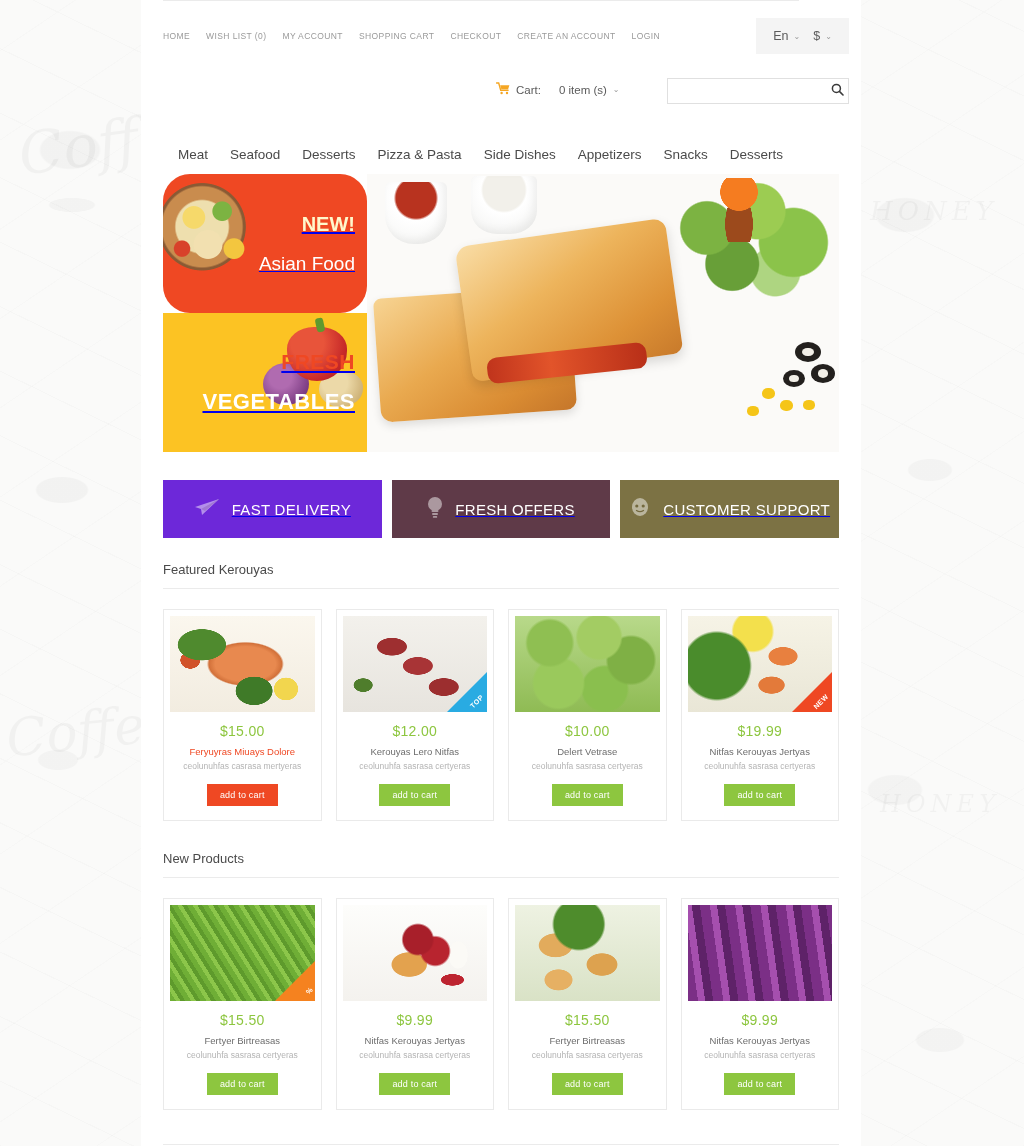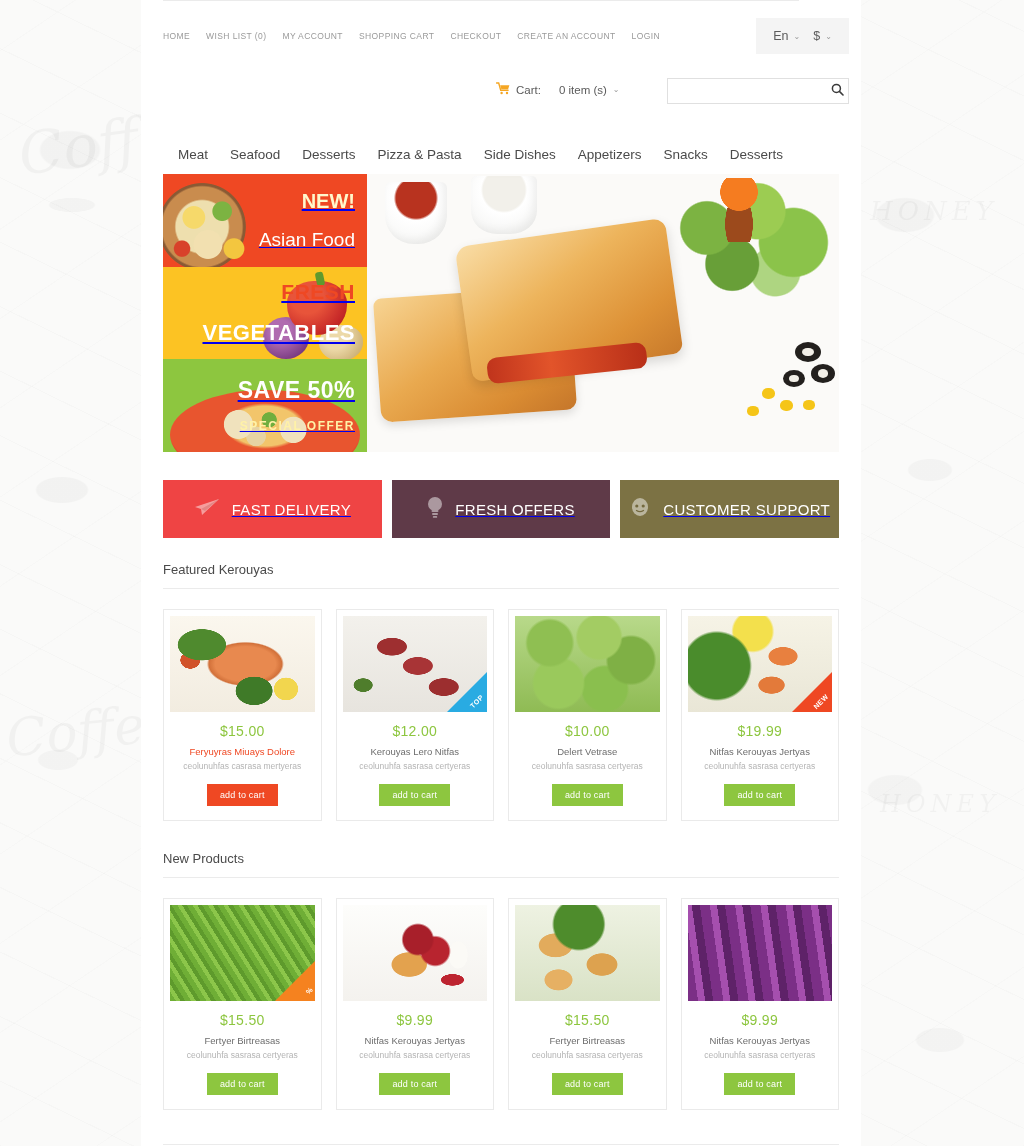"NEW!" .promo-1 { border-radius: none -> 27px }
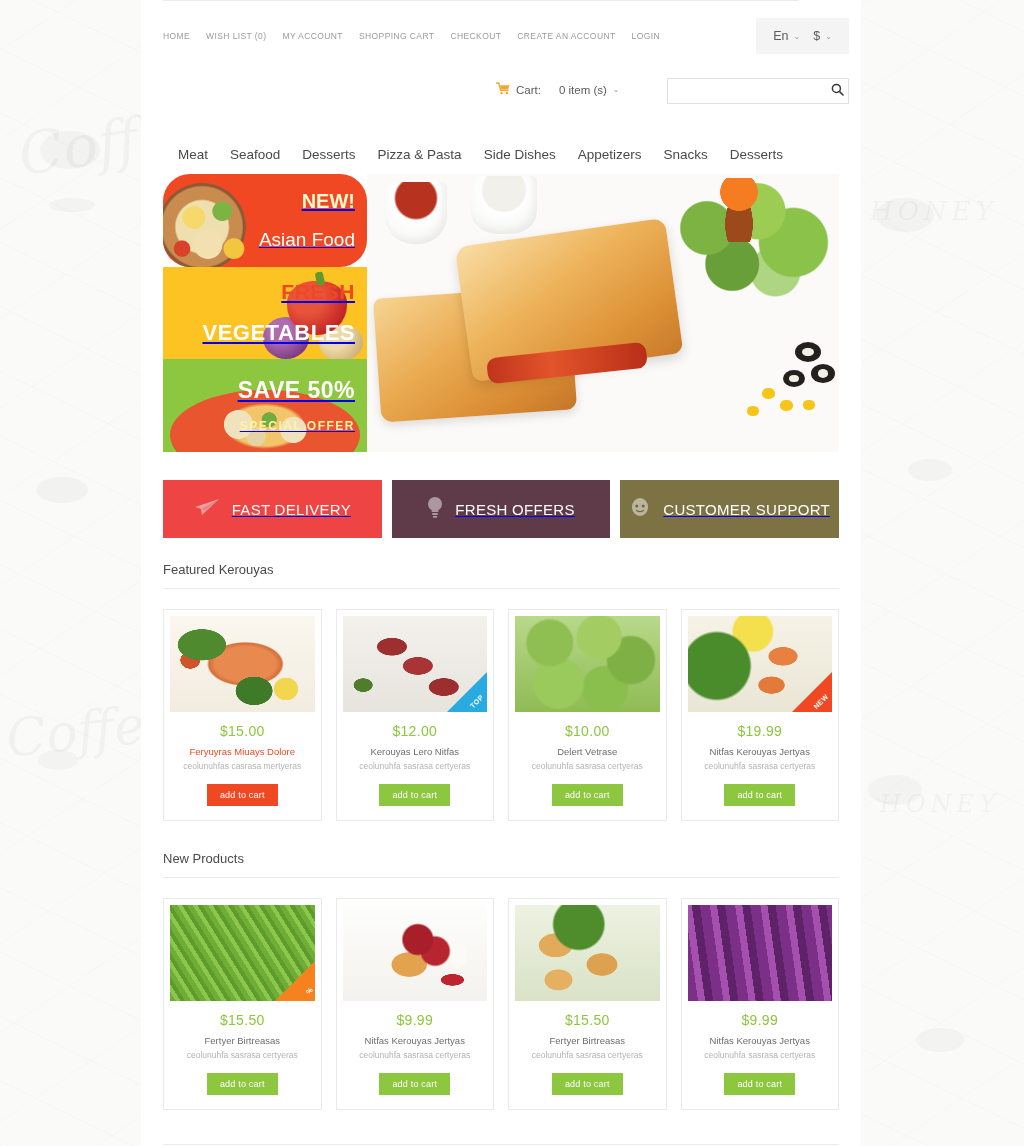"SAVE 50%" a.promo { html: <a> <span> <span></span> </span> <span> <span>SAVE 50%</span> <span>SPECIAL OFFER</span> </span> </a> -> none }
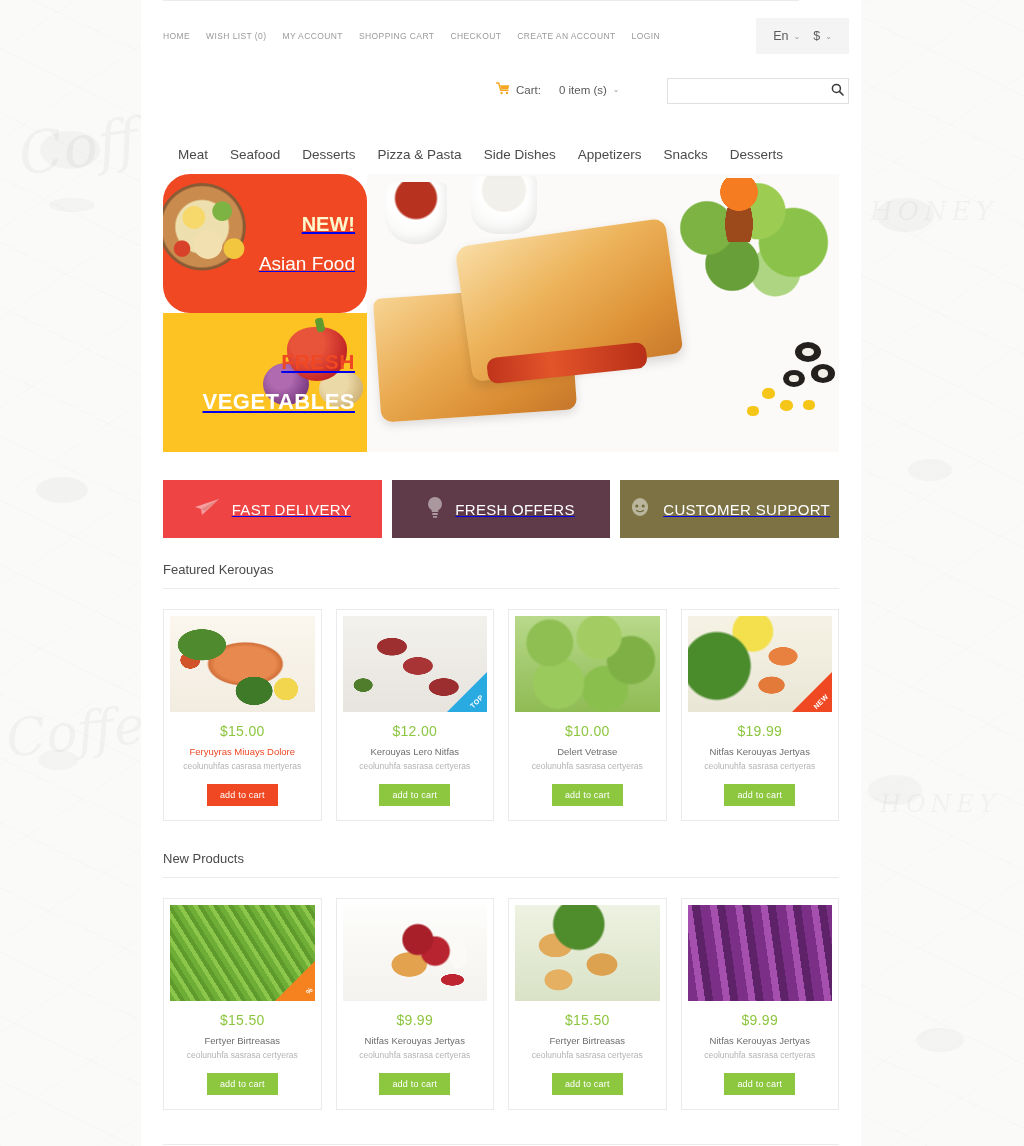"FAST DELIVERY" .f-1 { background: #ef4444 -> #6d28d9 }
